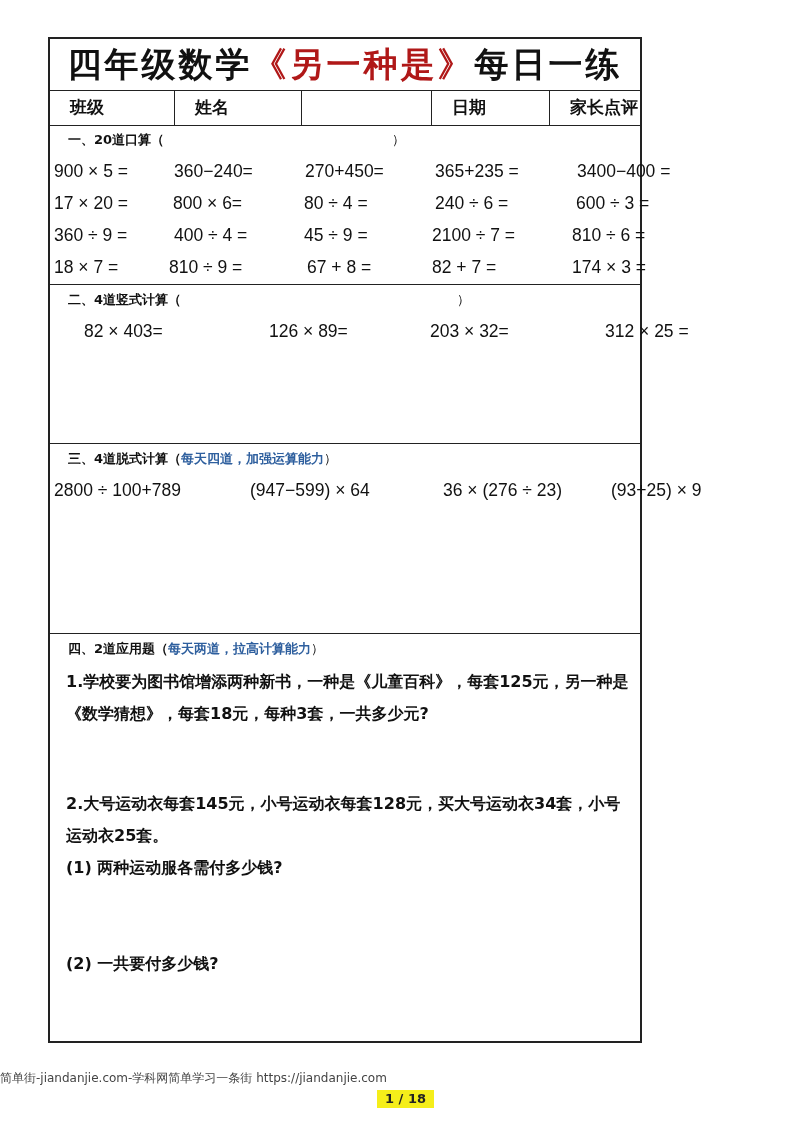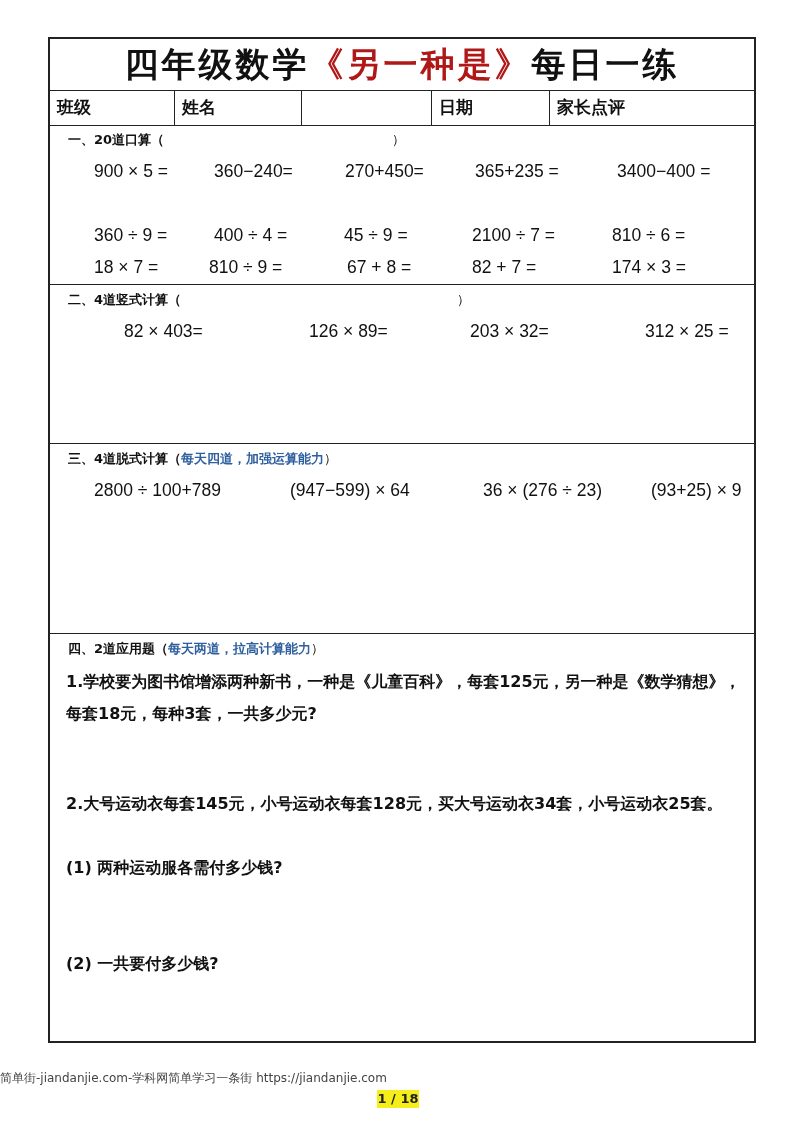"四年级数学" .sheet { width: 708px -> 594px }
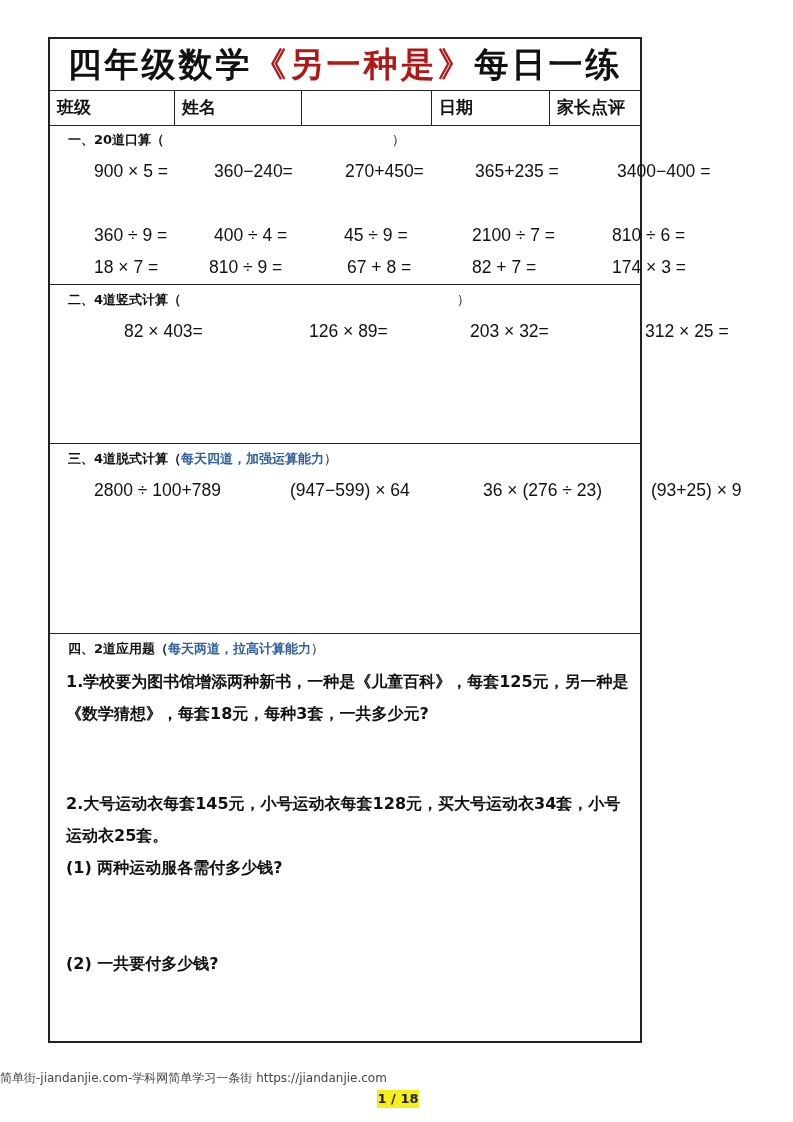"班级" .info .cell { padding-left: 7px -> 20px }
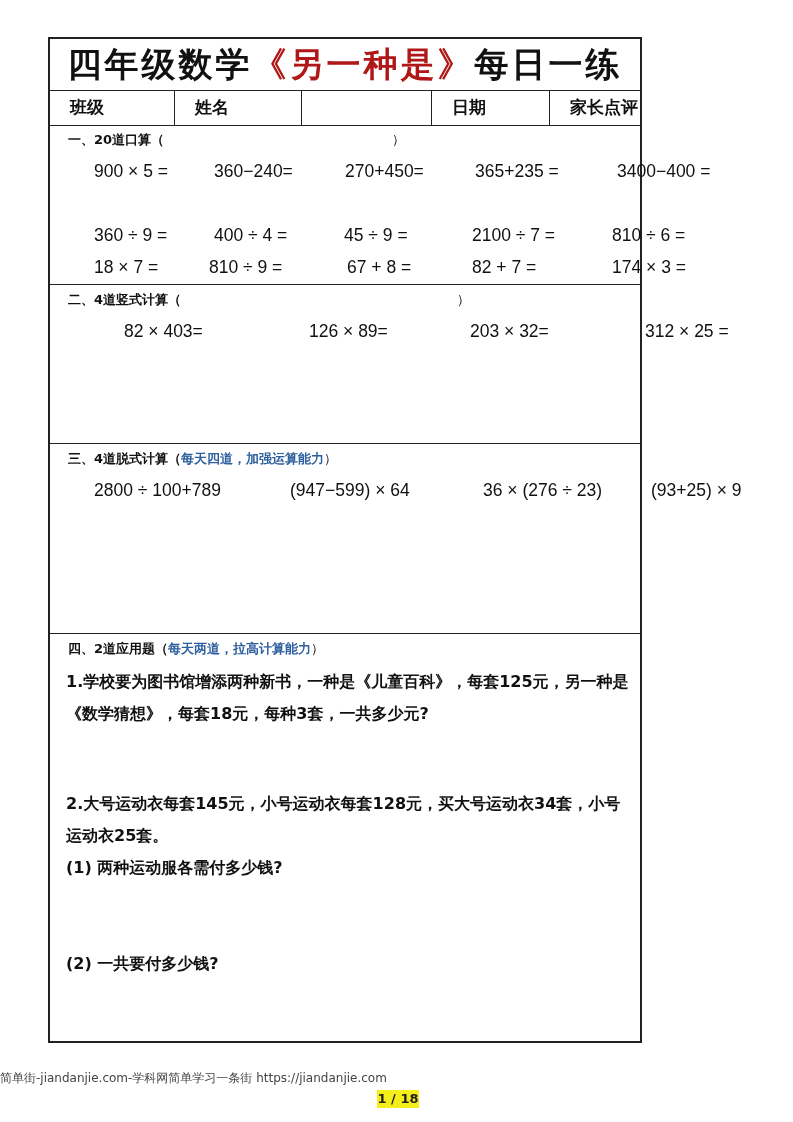"900 × 5 =" .row span { margin-left: 40px -> none }
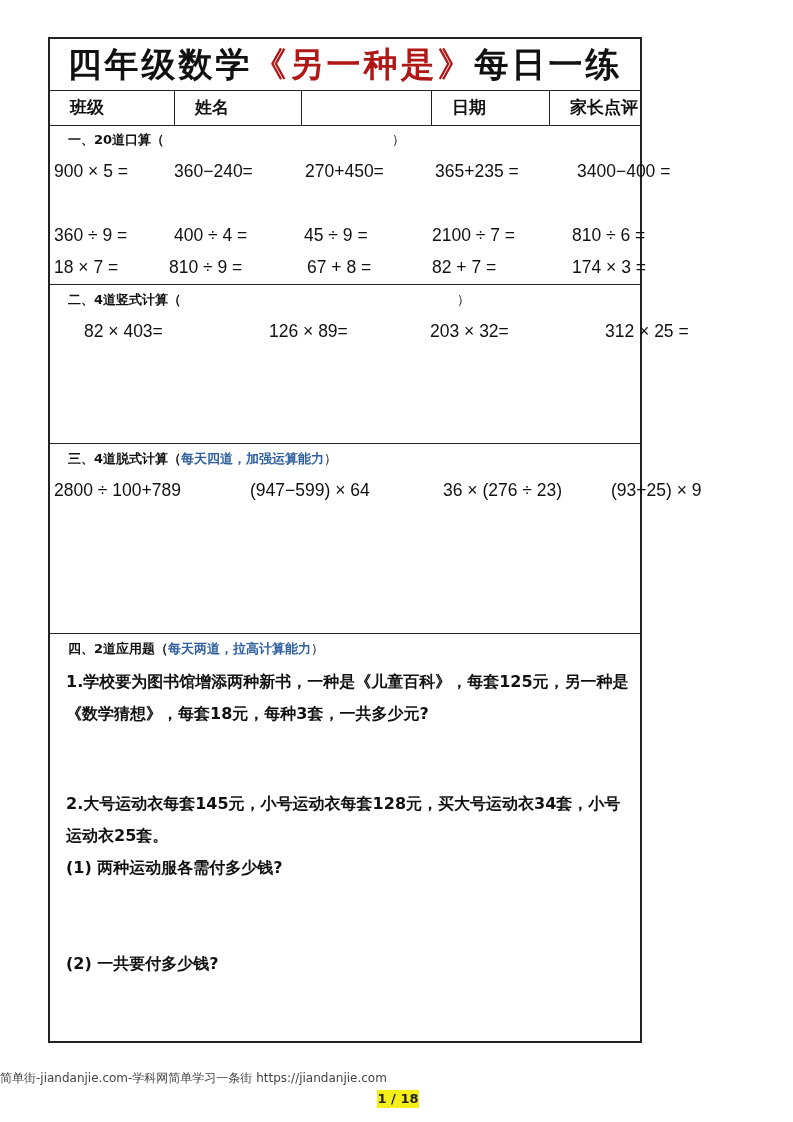"17 × 20 =" div.row { html: none -> <div> <span>17 × 20 =</span> <span>800 × 6=</span> <span>80 ÷ 4 =</span> <span>240 ÷ 6 =</span> <span>600 ÷ 3 =</span> </div> }
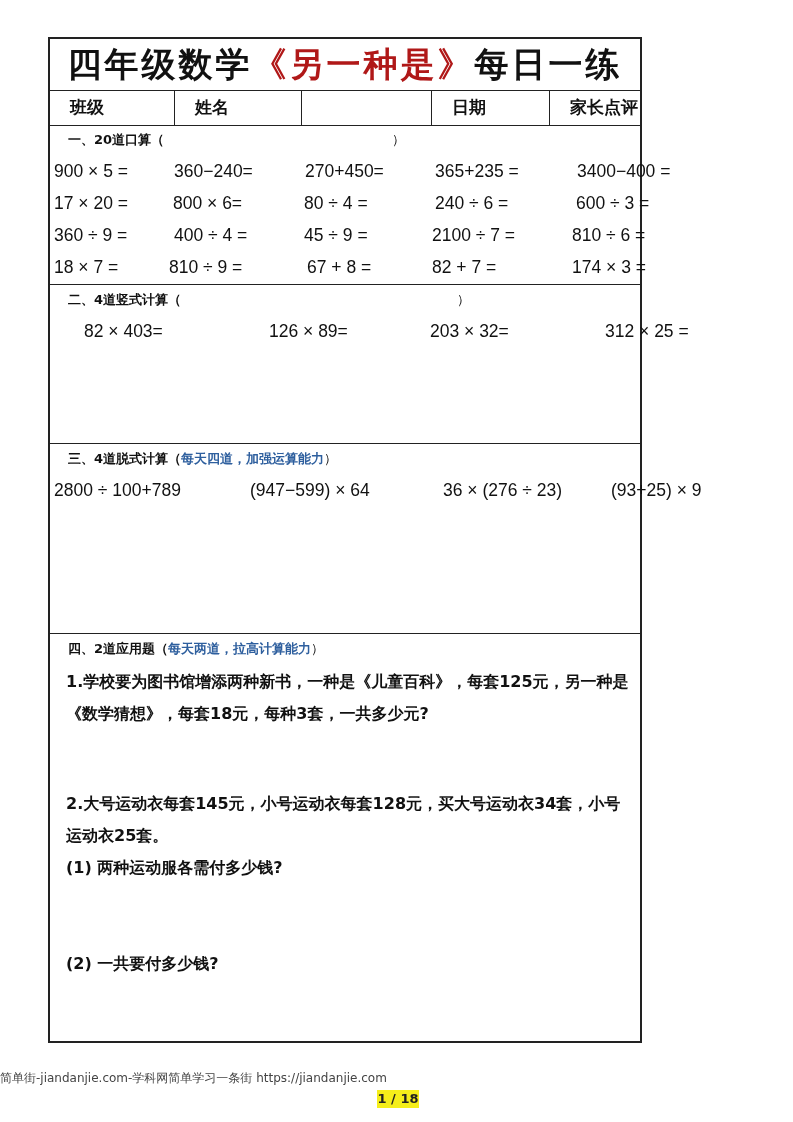"1 / 18" .page { width: 42px -> 57px }
